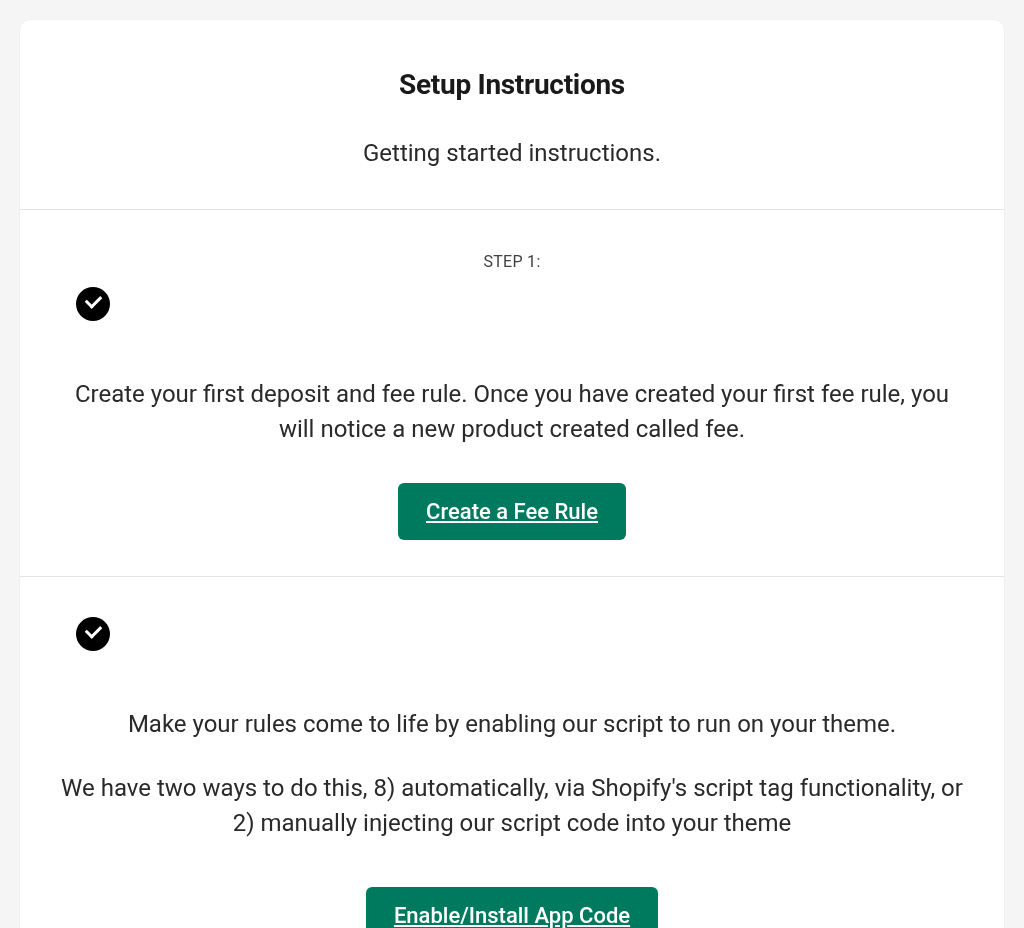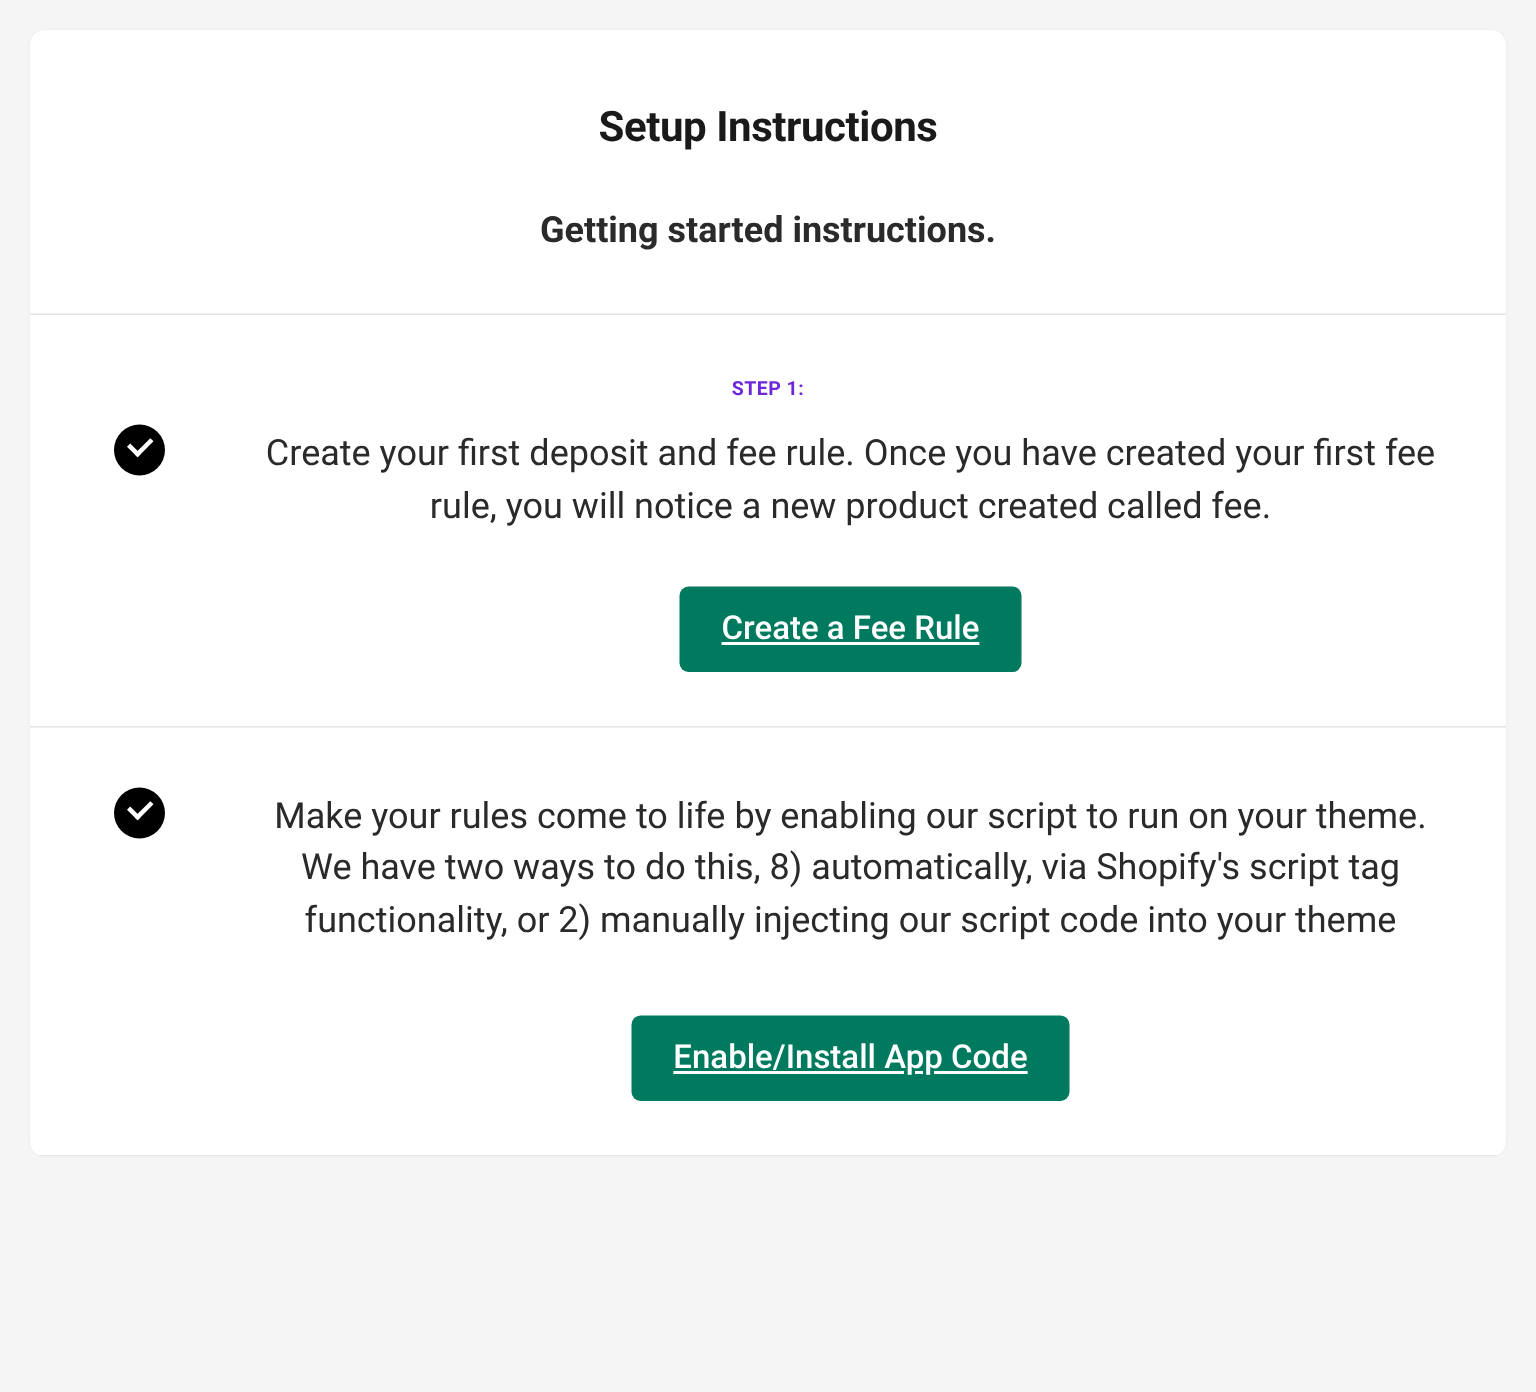"Getting started instructions." .card-subtitle { font-weight: 700 -> 400 }
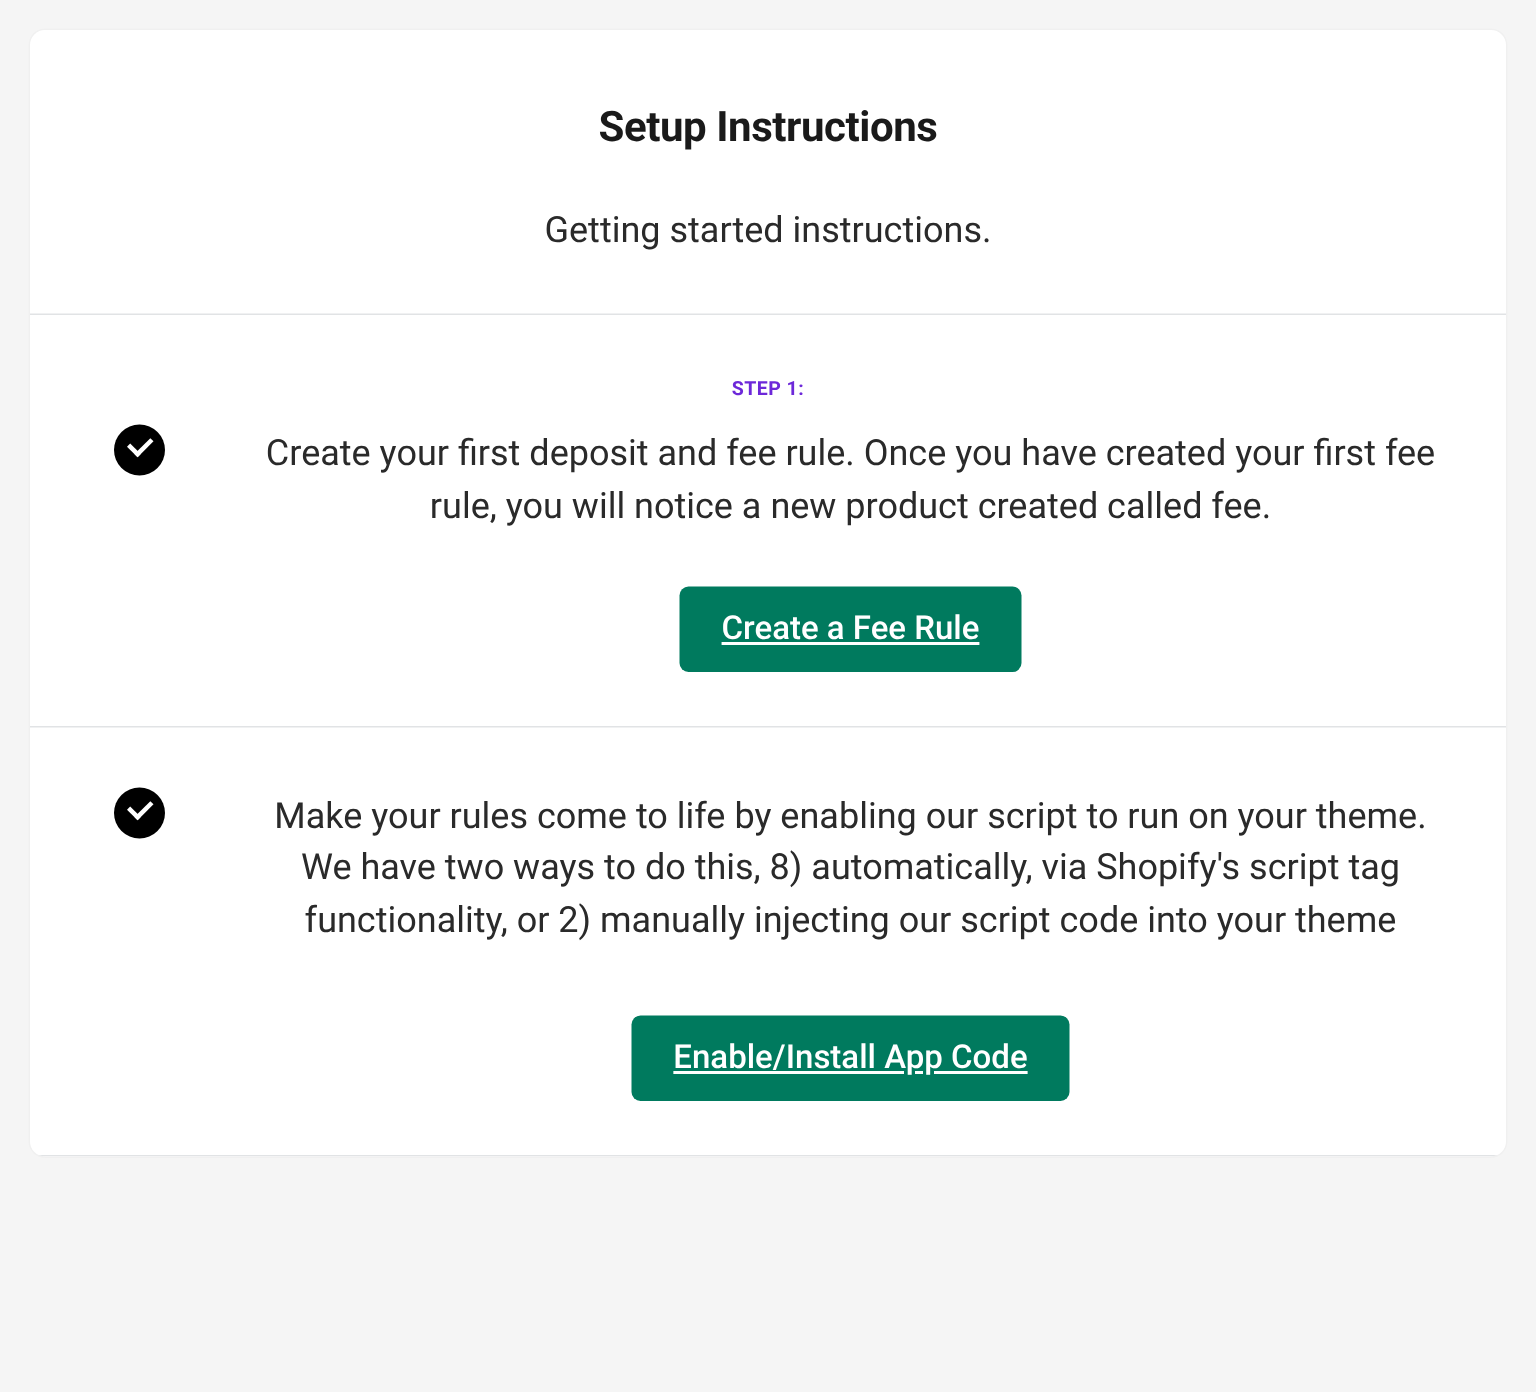"STEP 1:" .step-label { color: #6d28d9 -> #404040; font-size: 13px -> 16px; font-weight: 700 -> 400 }
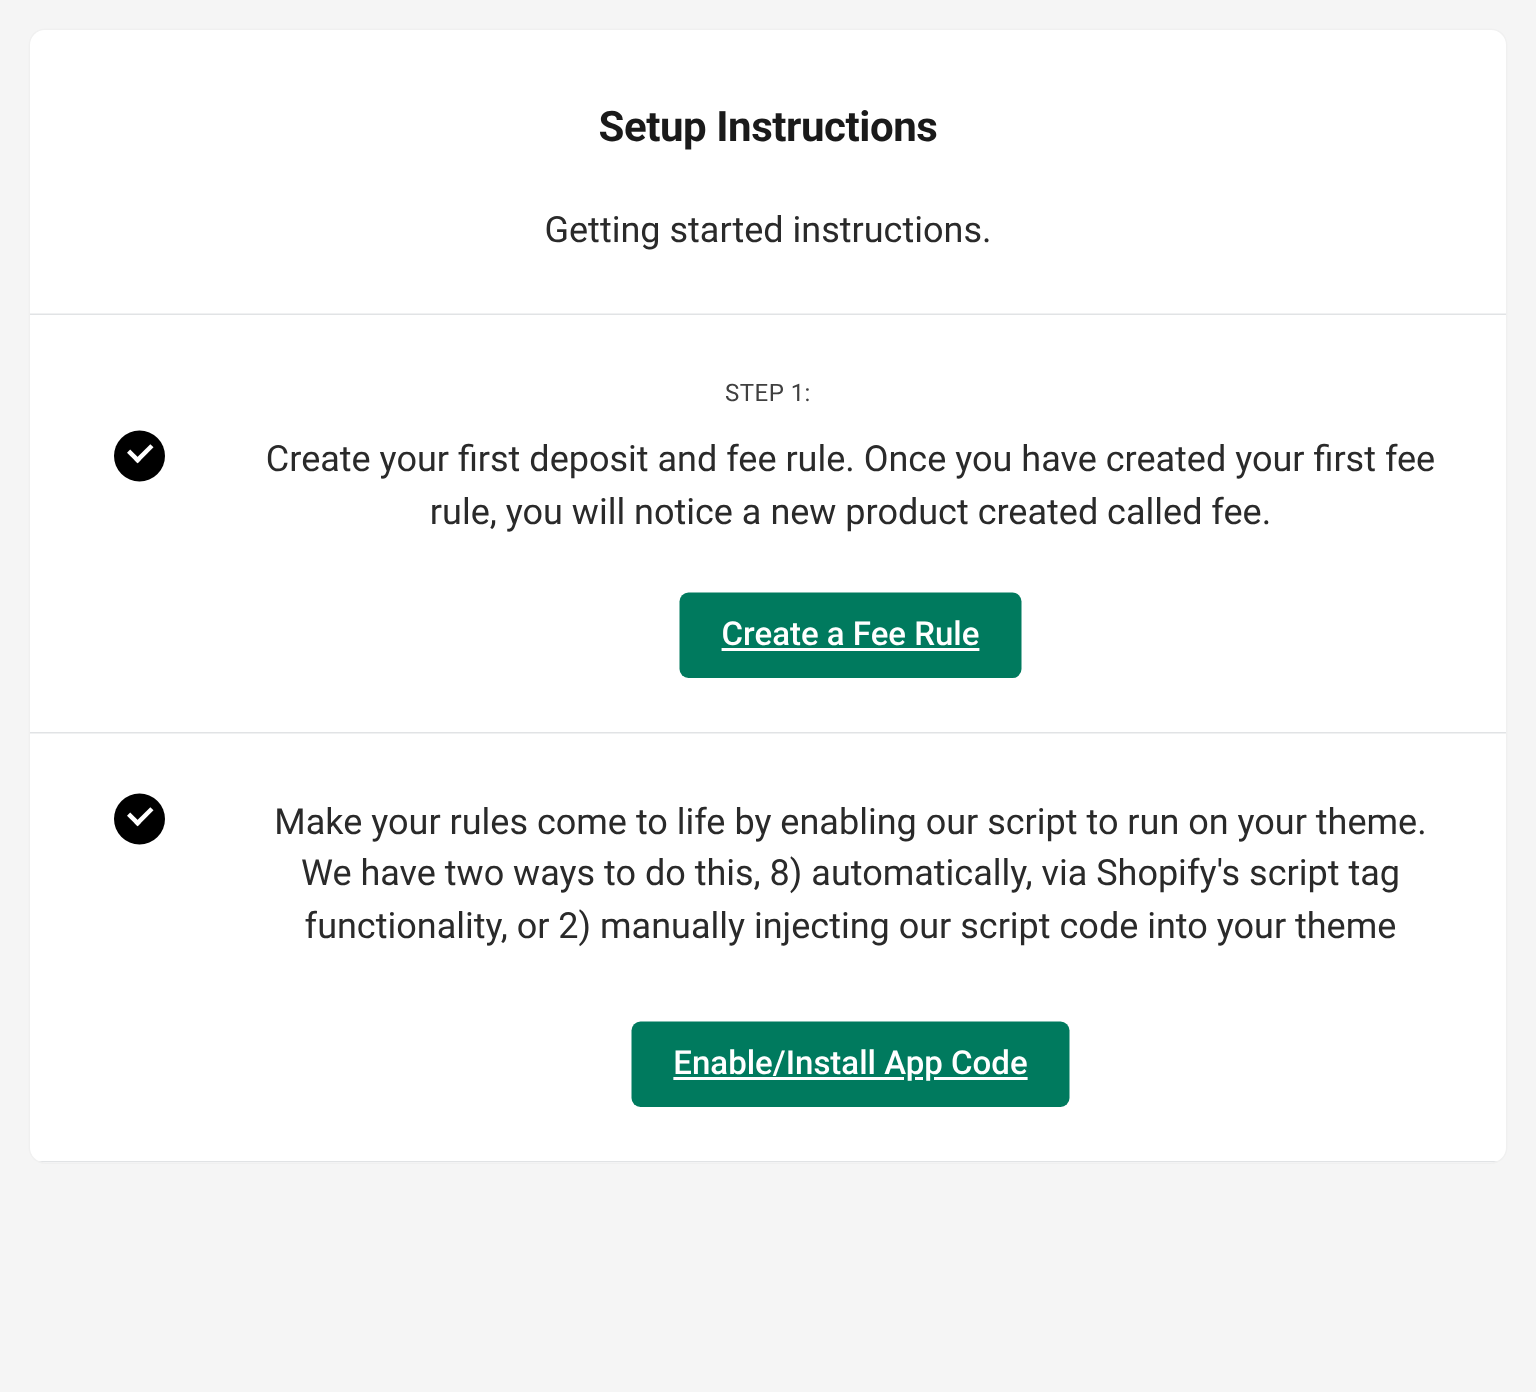"Create your first deposit and" .step-body { flex-direction: none -> column }
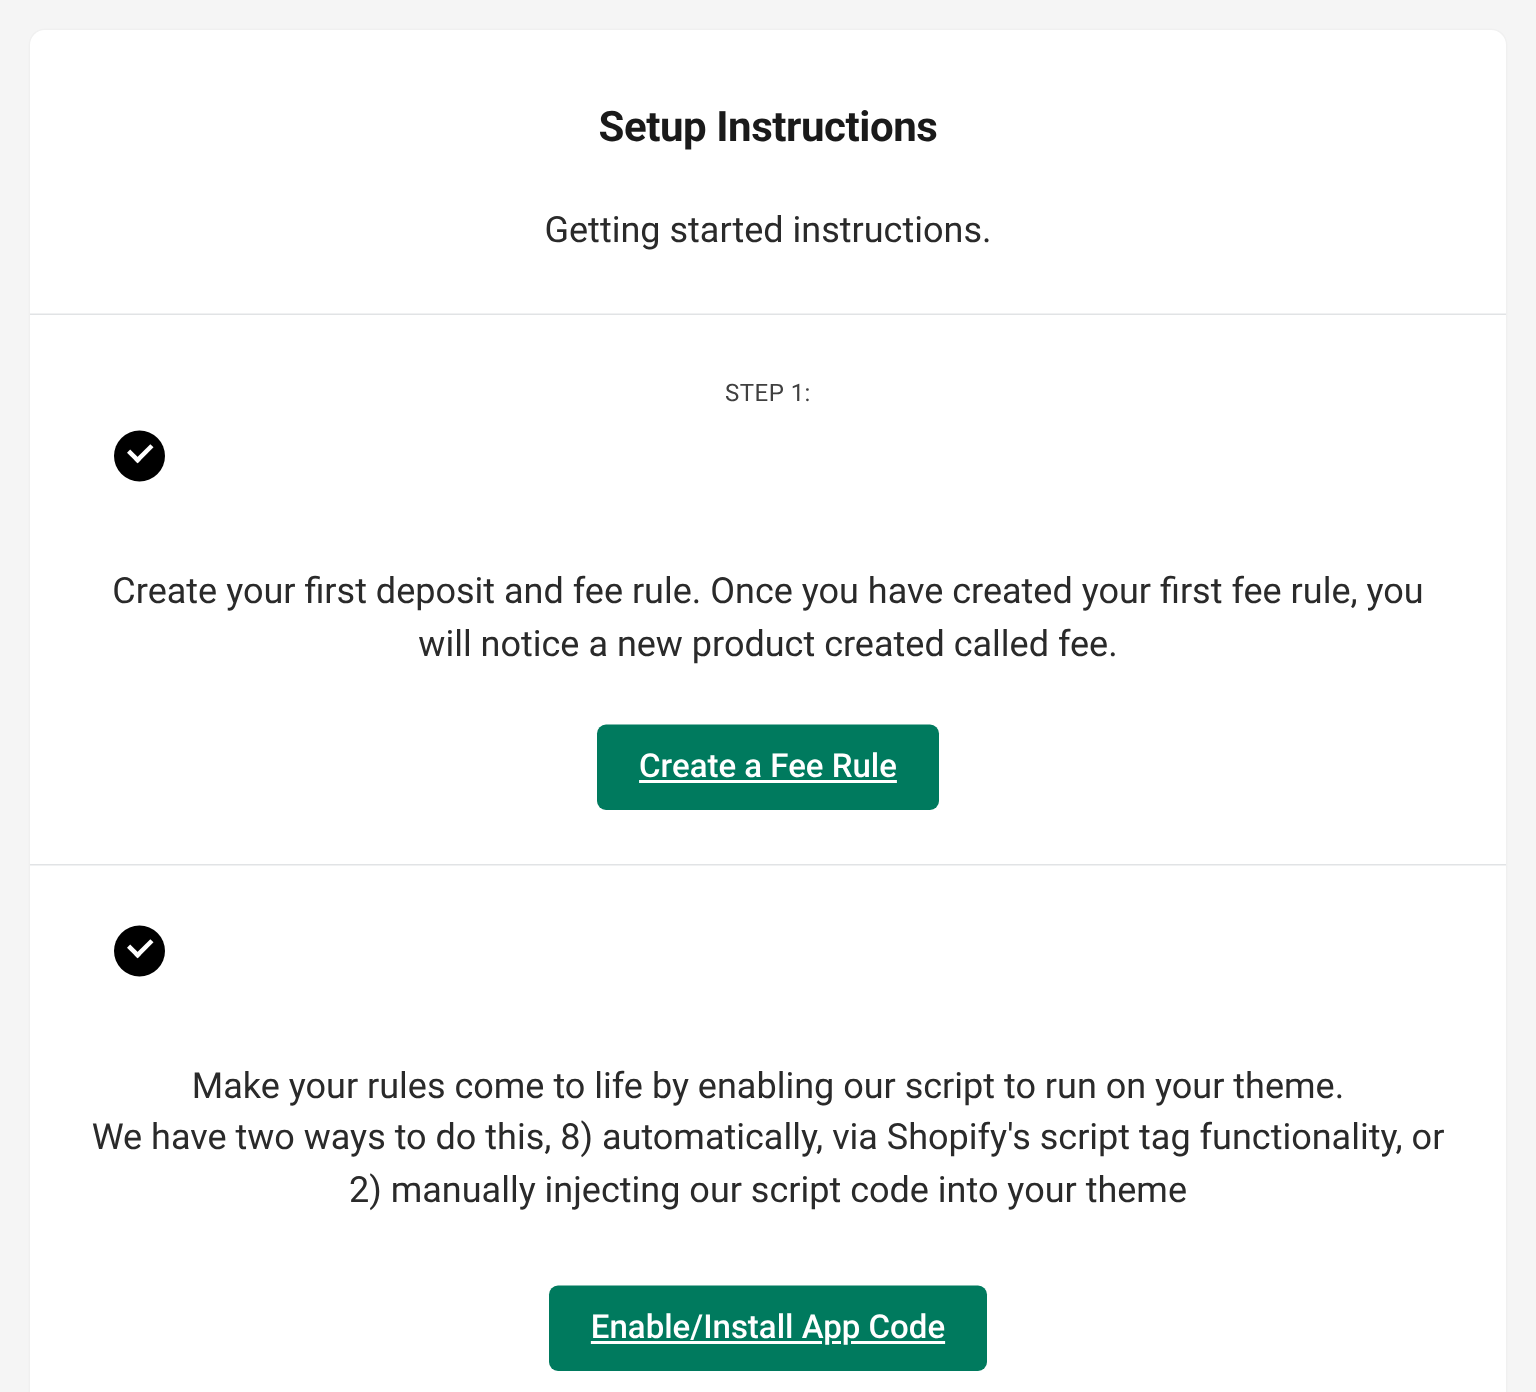"Make your rules come to" .step-text { margin-bottom: 0 -> 30px }
